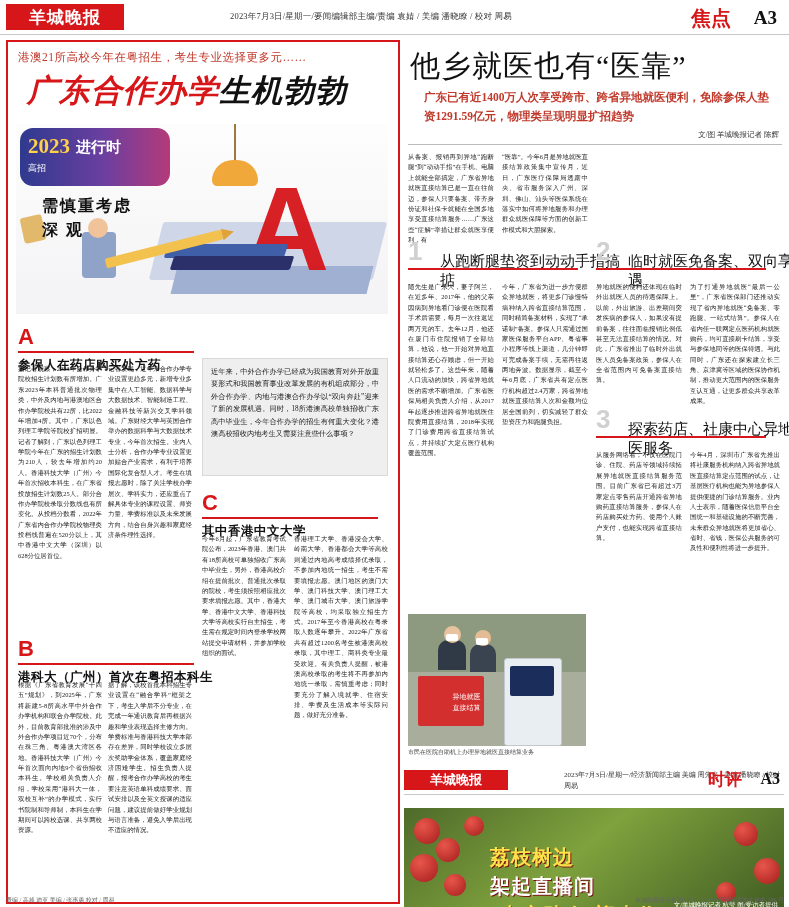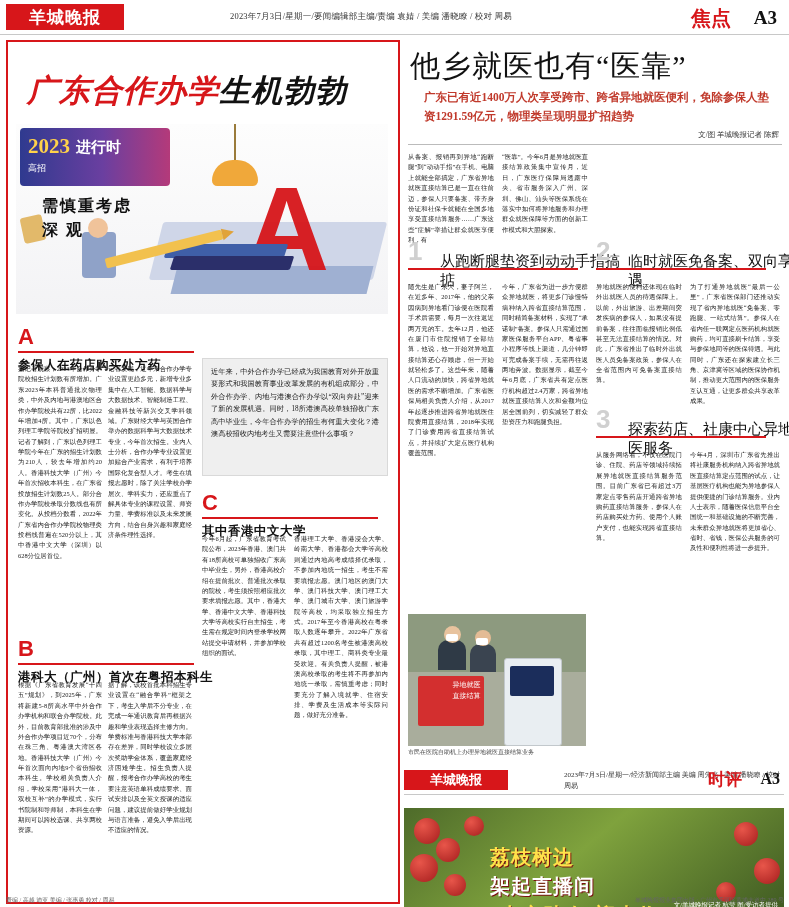"港澳21所高校今年在粤招生，考生专业选择更多元……" div.lead-line { html: none -> <div>港澳21所高校今年在粤招生，考生专业选择更多元……</div> }
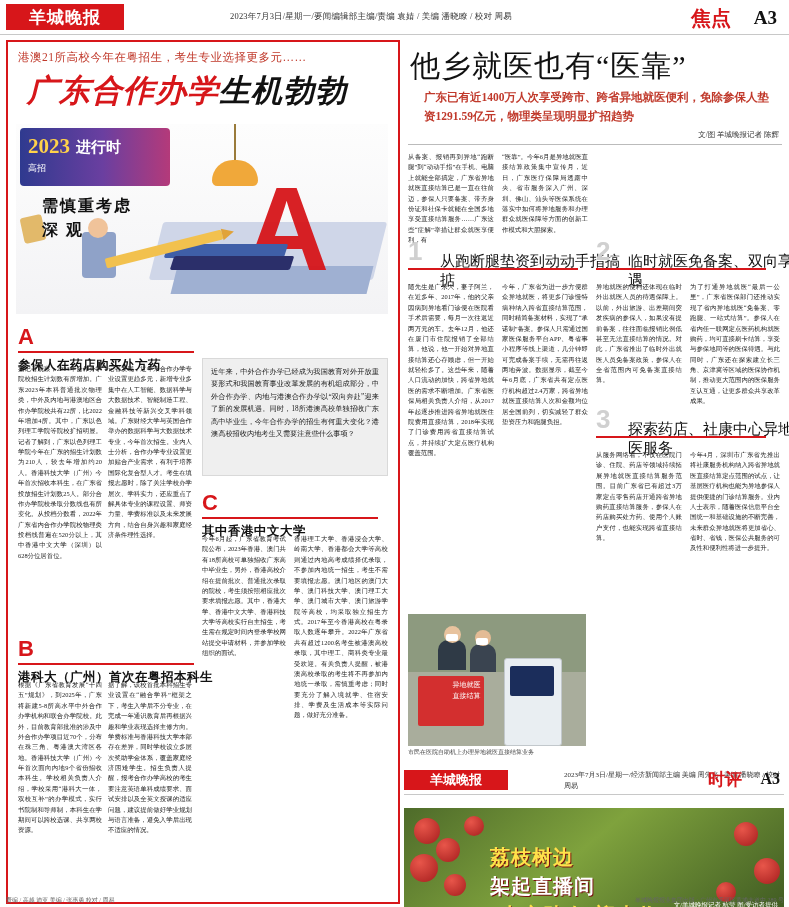"2023" .gz-badge { border-radius: 4px -> 13px }
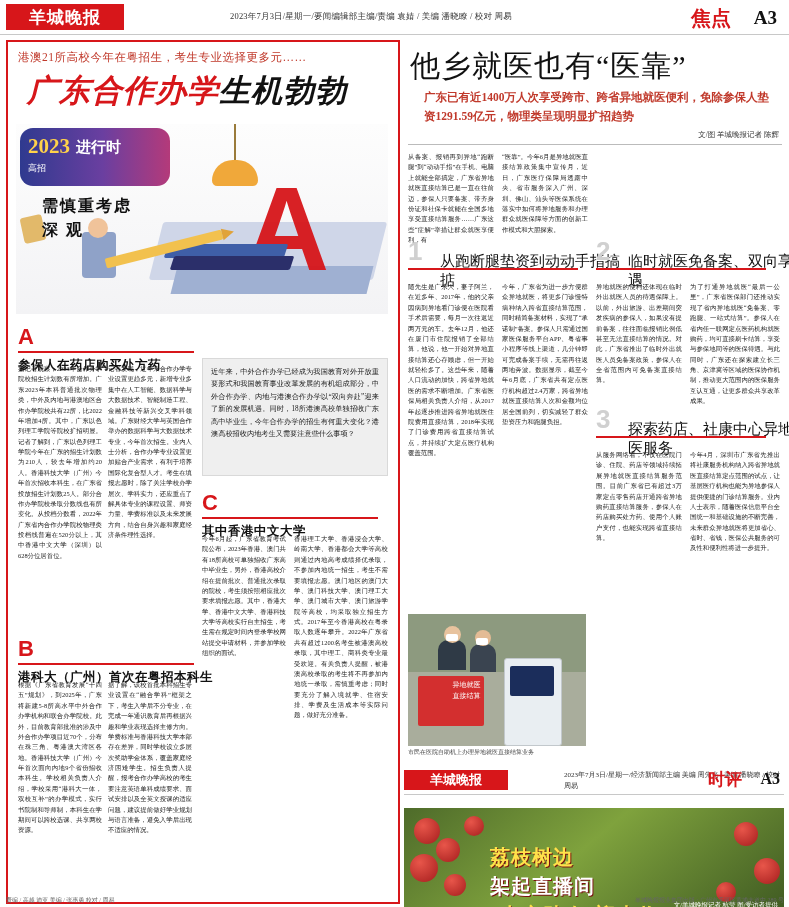"异地就医" .ph-red span { margin-top: 4px -> 16px }
